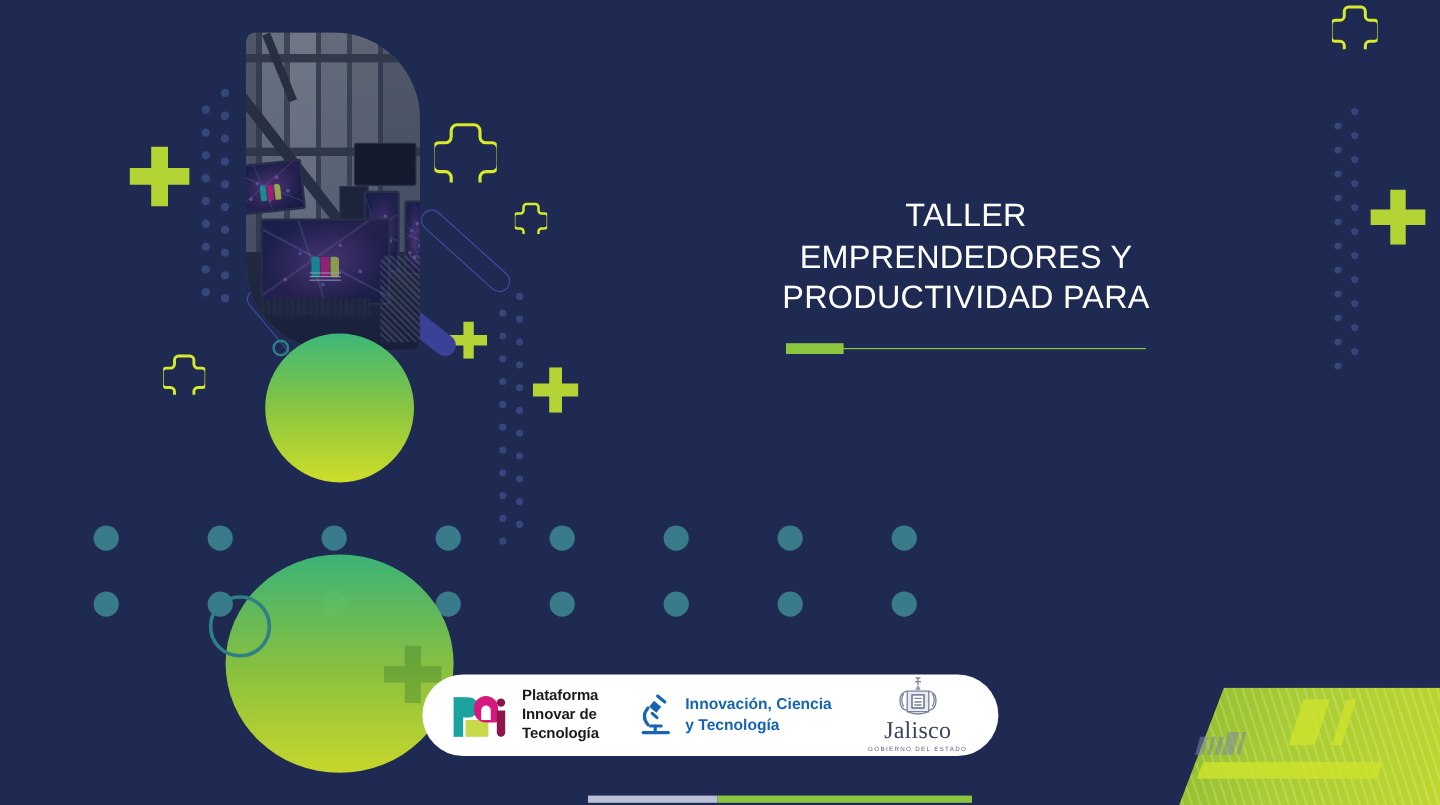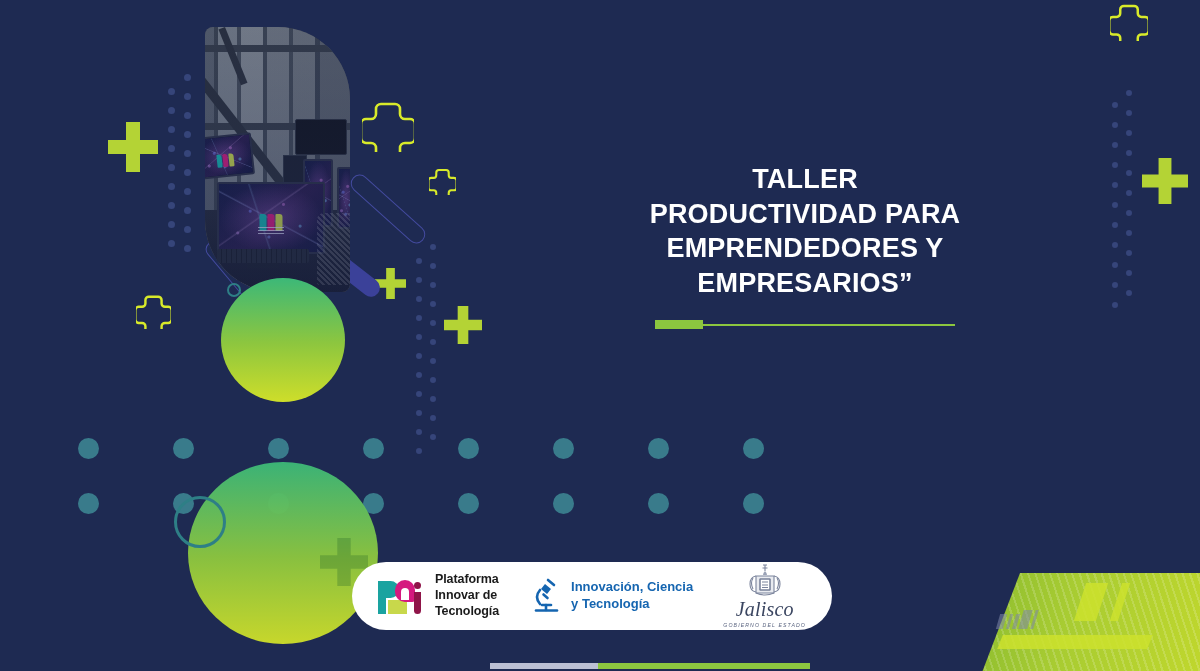"TALLER" #subtitle { font-weight: bold -> normal }
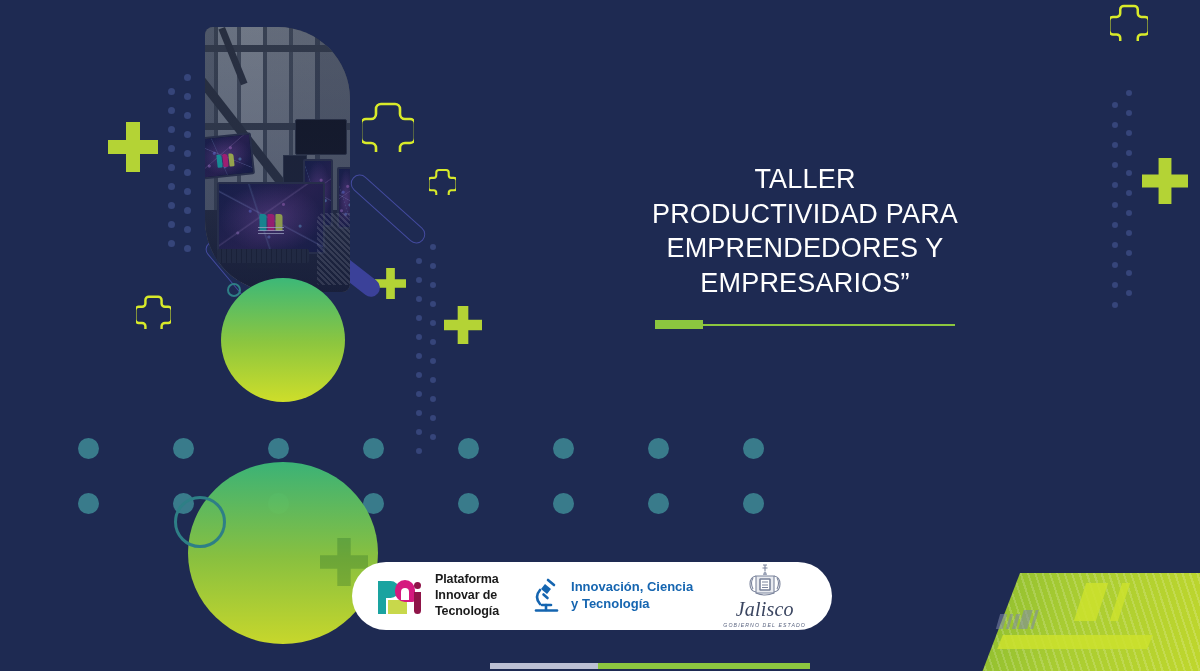"PRODUCTIVIDAD PARA" div { order: before "EMPRENDEDORES Y" -> after "EMPRENDEDORES Y" }
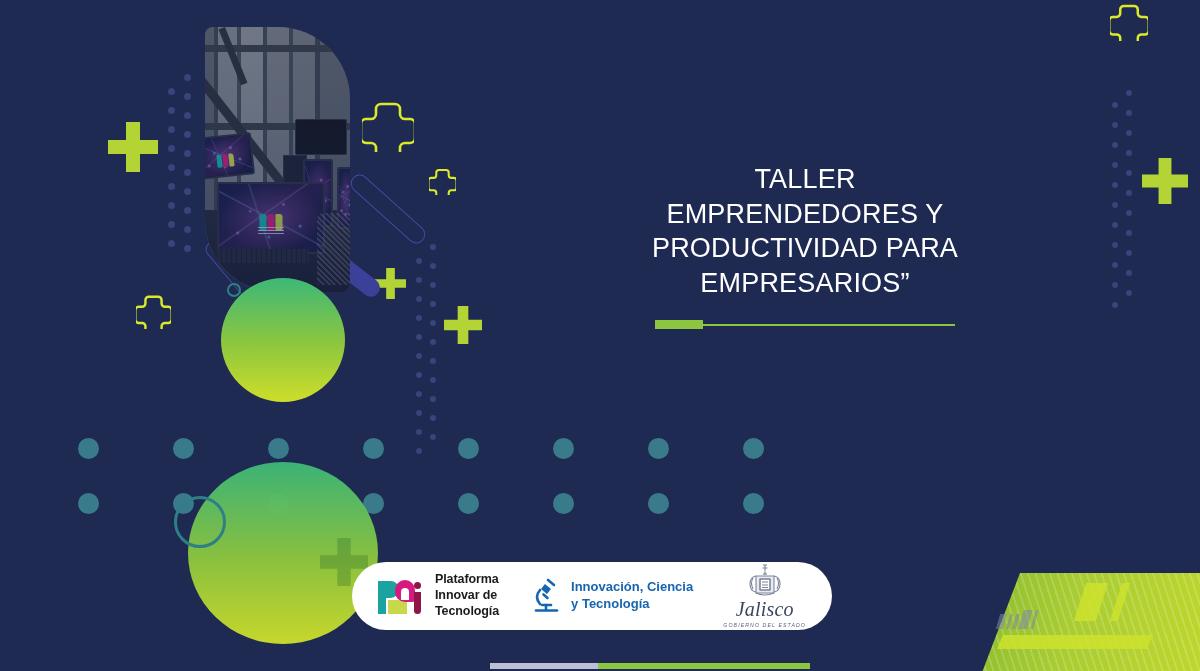"EMPRESARIOS”" div { html: <div>EMPRESARIOS”</div> -> none }
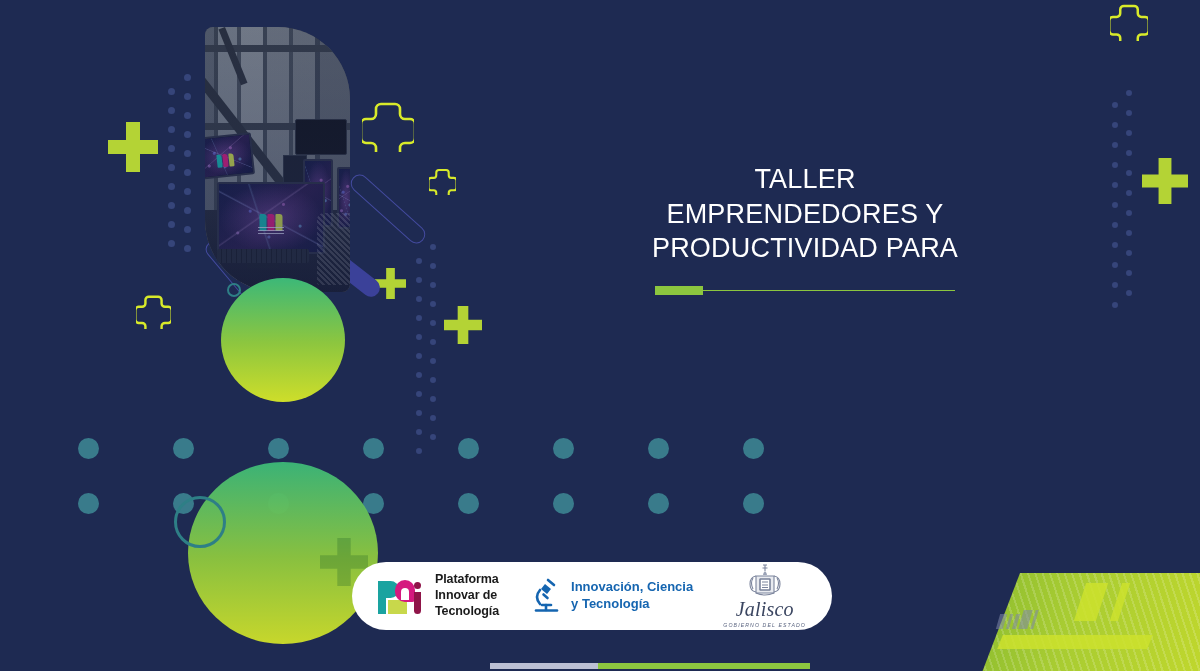"Jalisco" div.logo { font-style: italic -> none }
